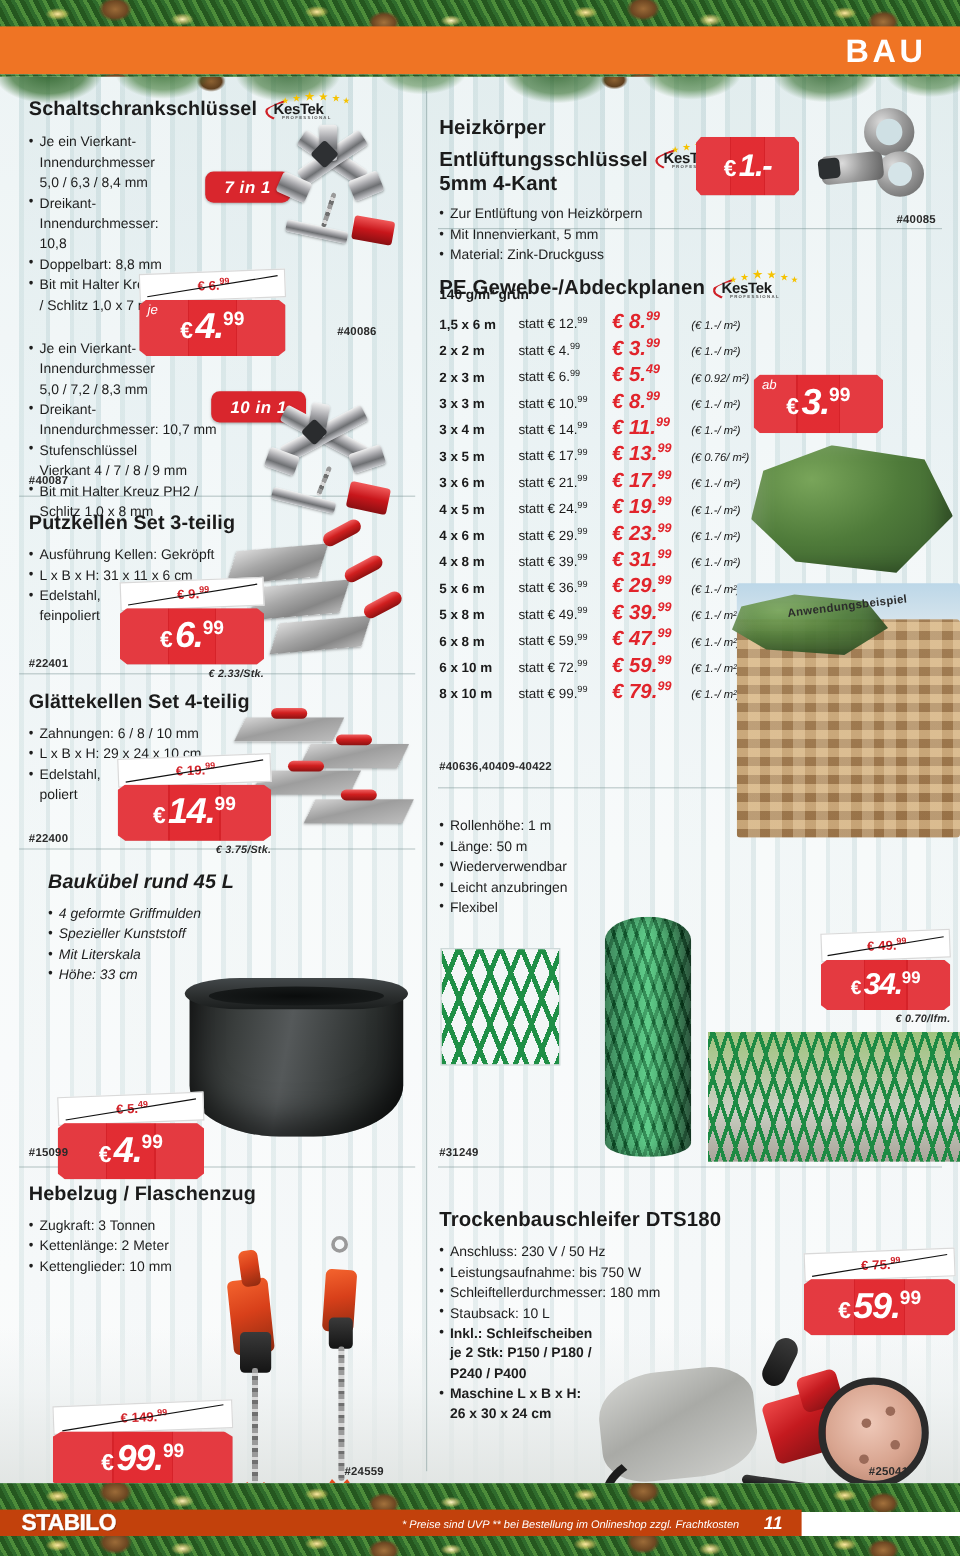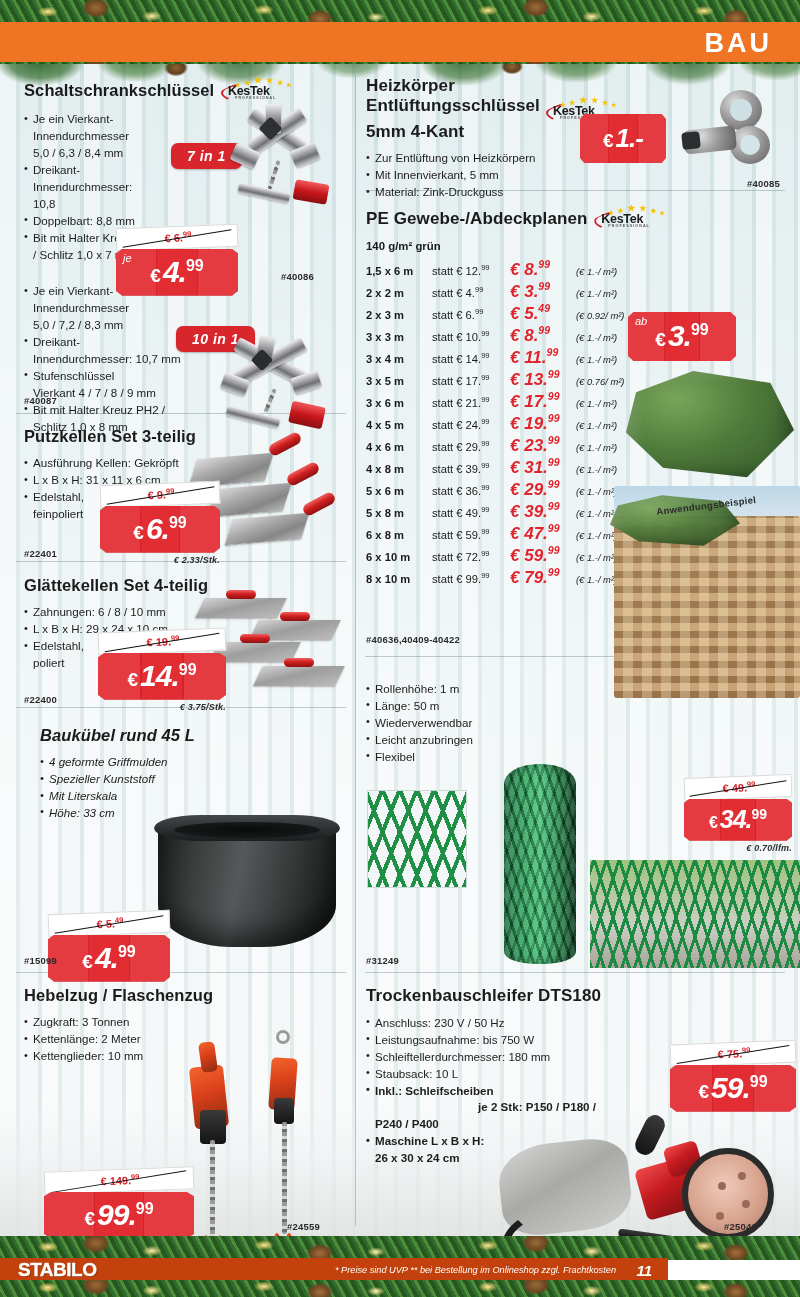"Heizkörper" .prod-title.big { margin-top: none -> 21px }
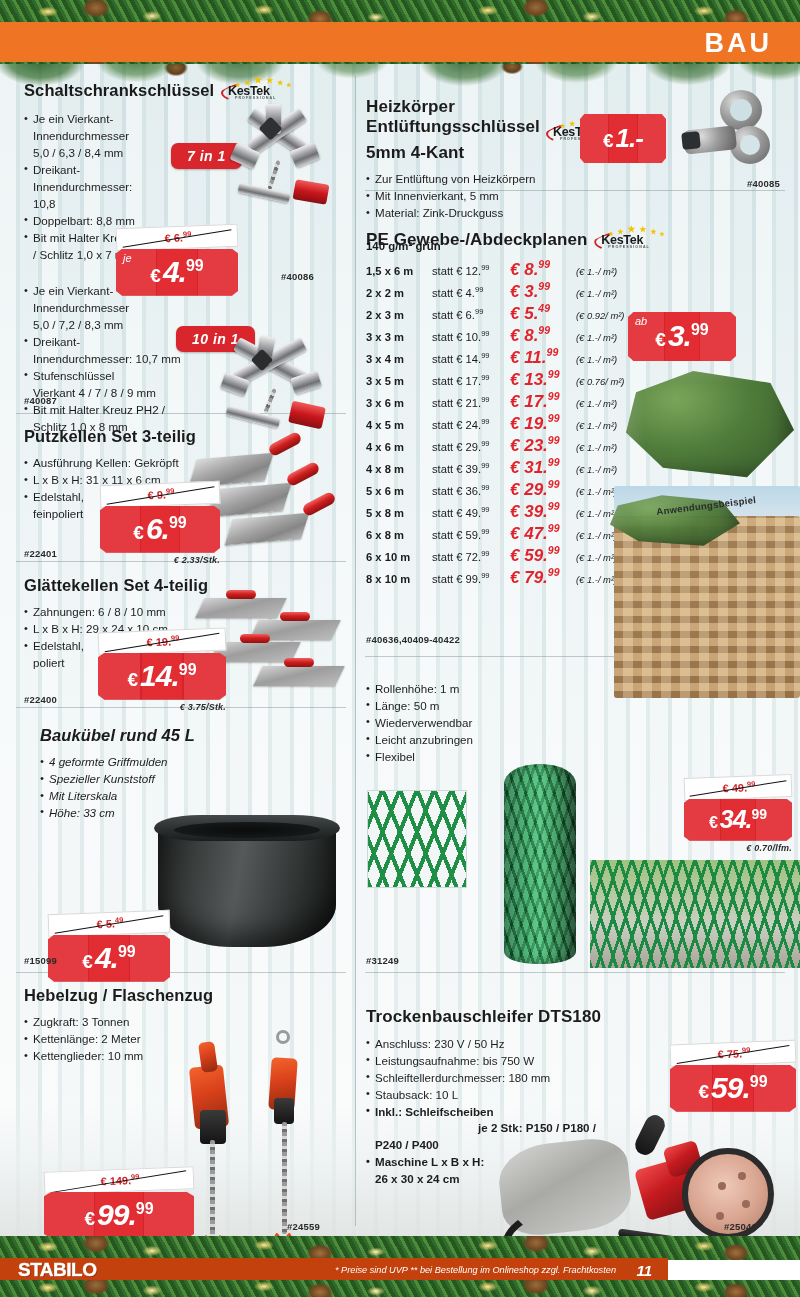"Entlüftungsschlüssel" div { align-items: flex-start -> flex-end }
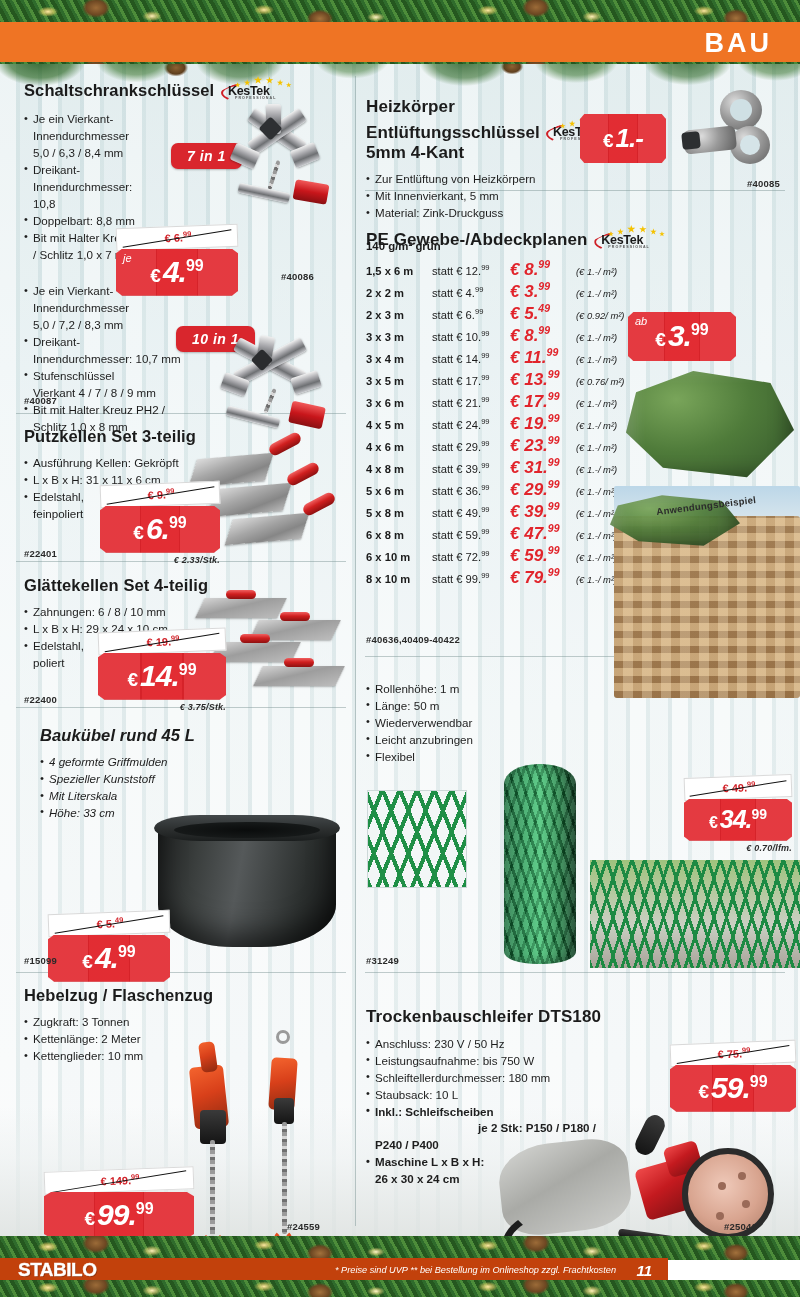"je 2 Stk: P150 /" li.nobullet { text-align: right -> none }
